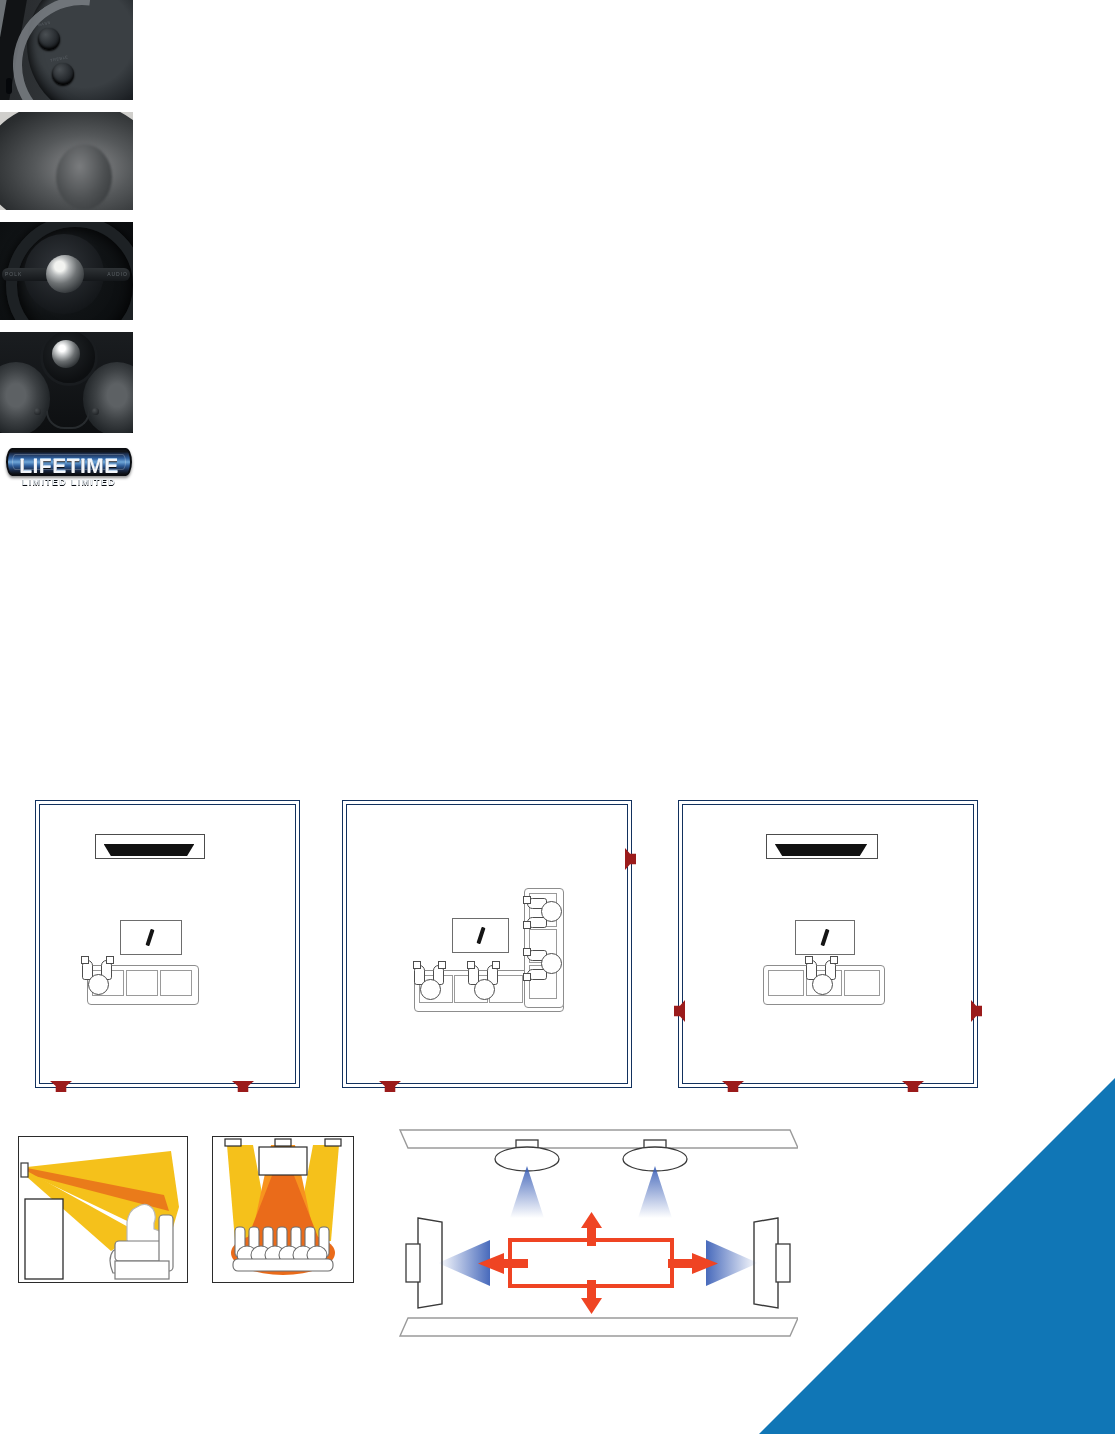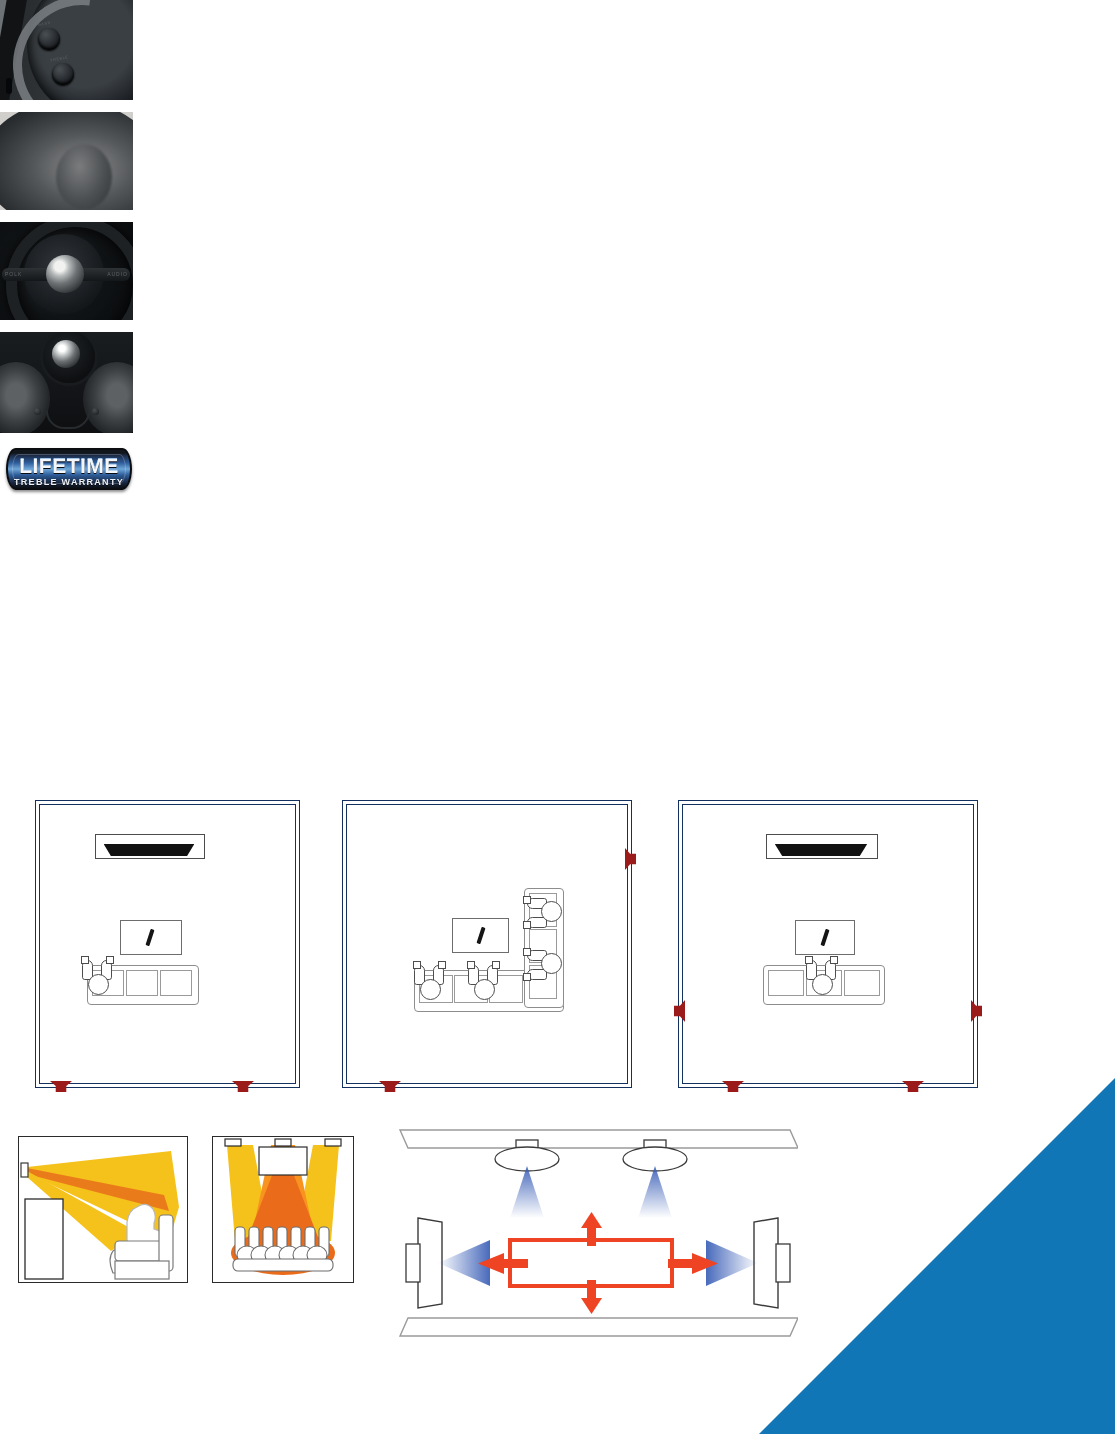"LIFETIME" .badge { height: 42px -> 28px }
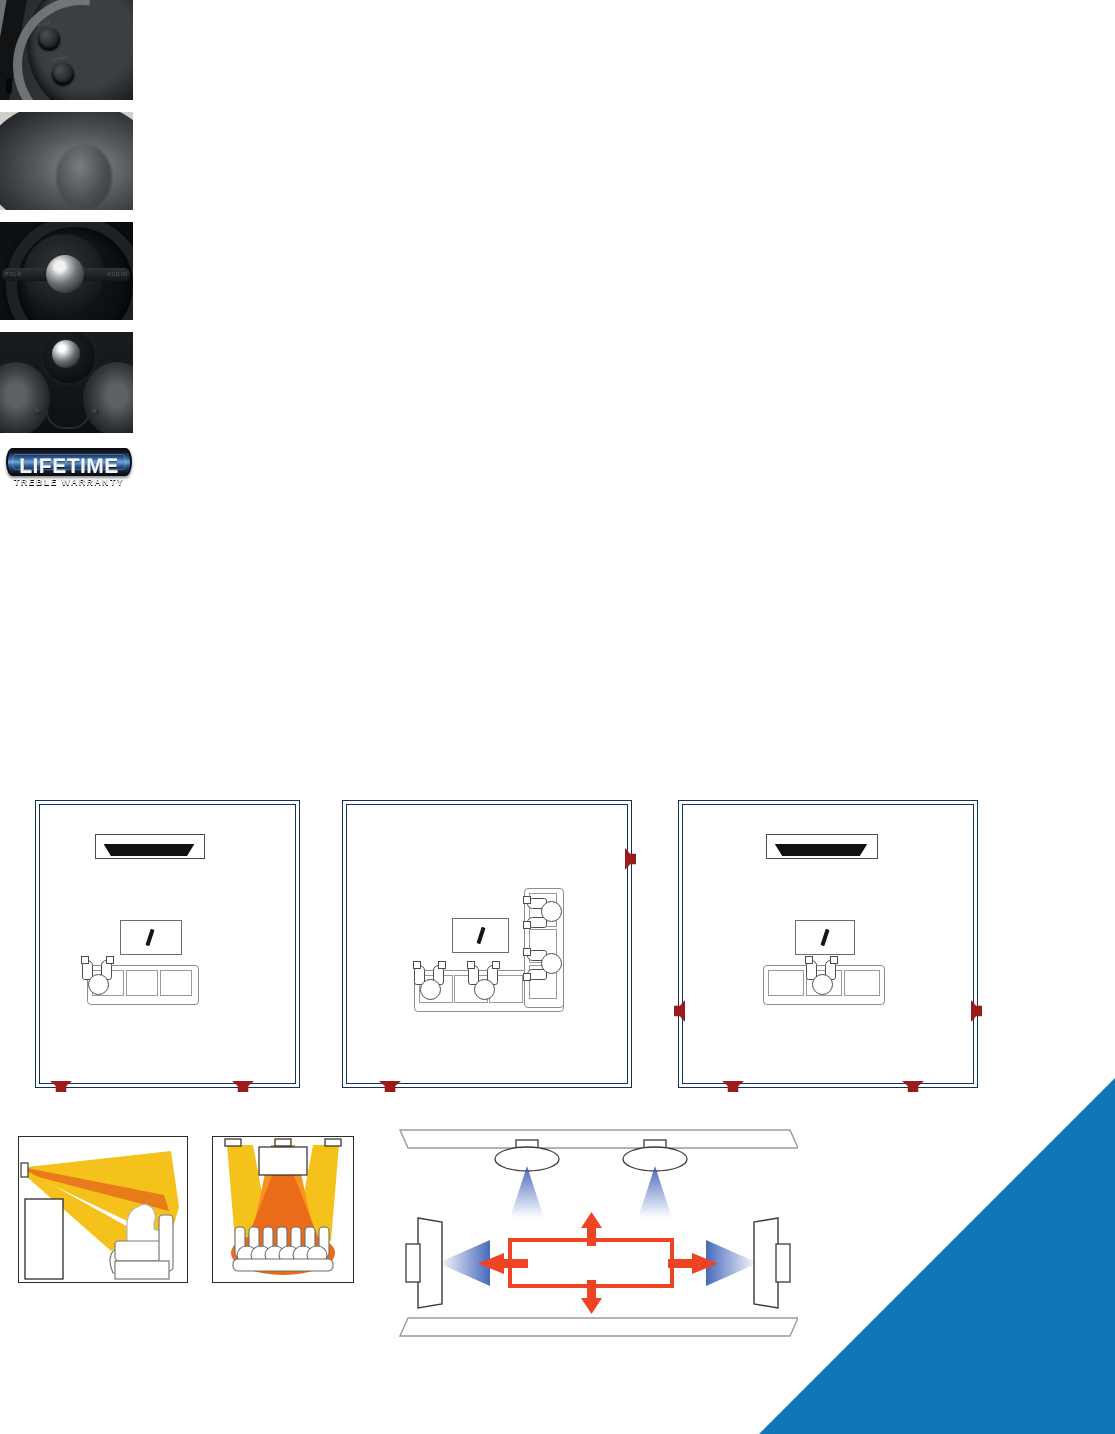"TREBLE WARRANTY" div.badge-l2 { text: TREBLE WARRANTY -> LIMITED LIMITED }
